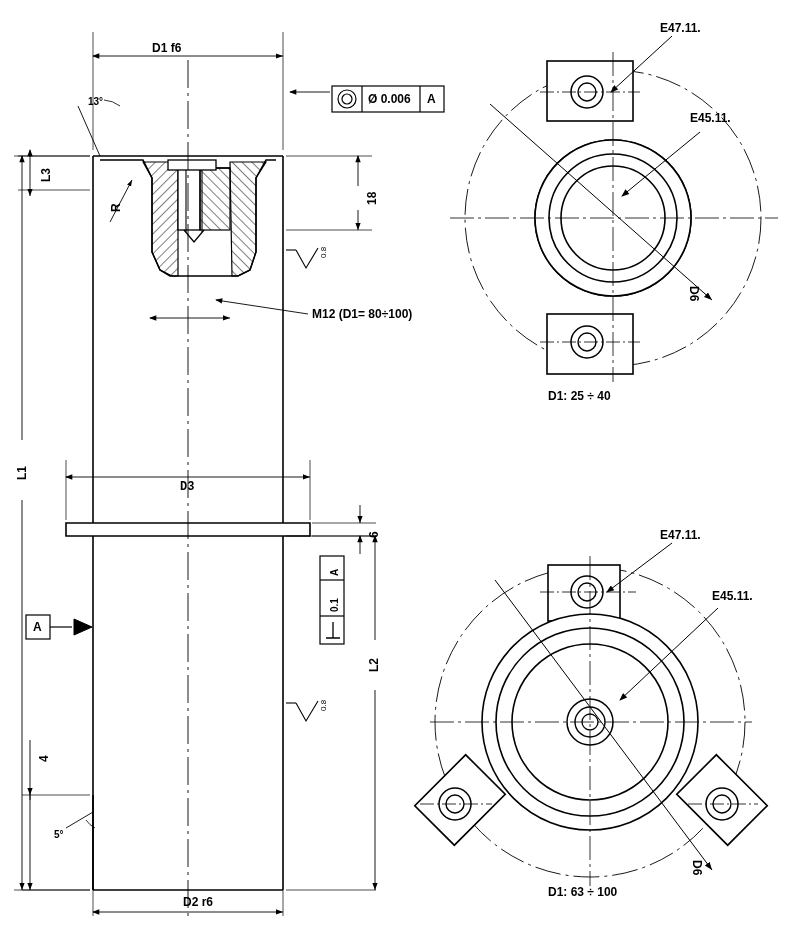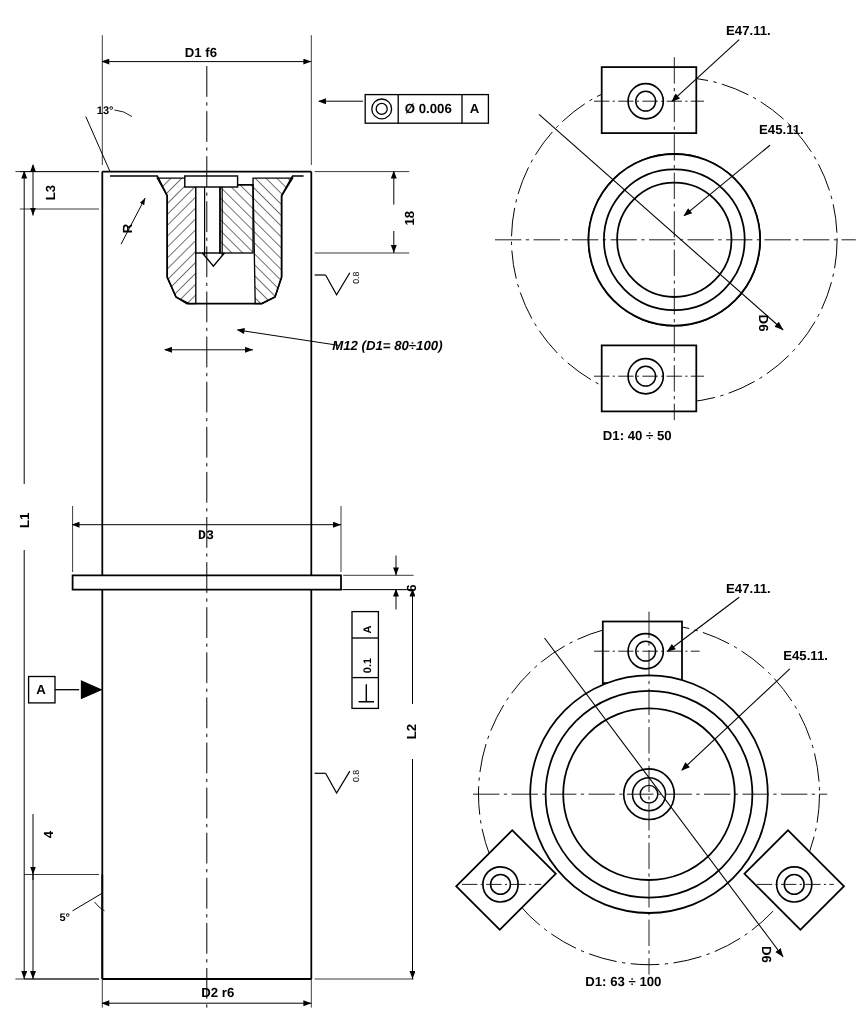"D1 f6" div.lbl { margin-left: 16px -> none }
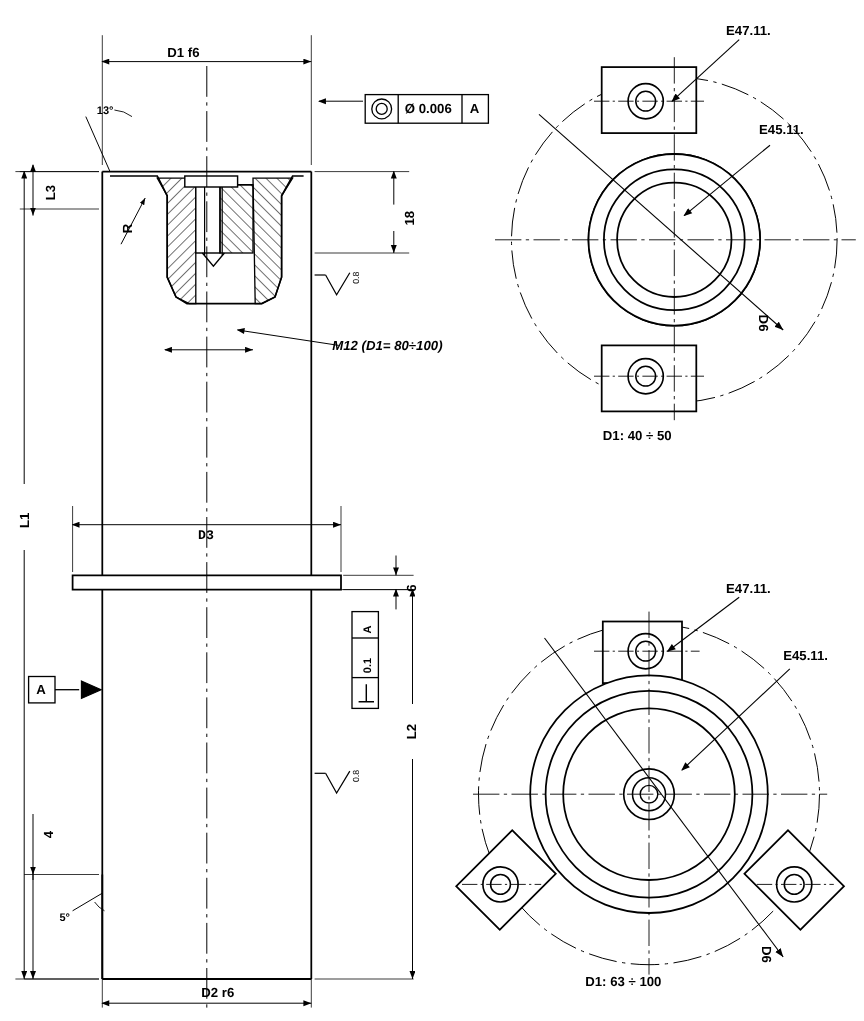"M12 (D1= 80÷100)" div.lbl { font-style: italic -> none; left: 302px -> 312px }
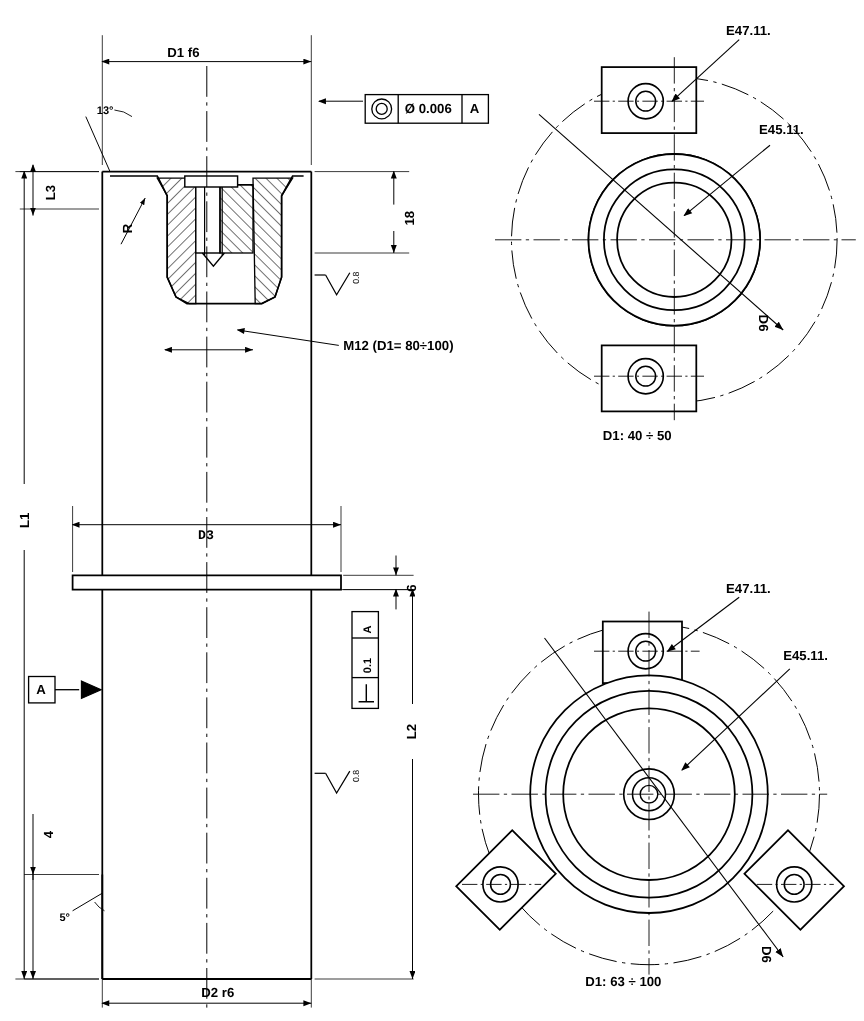"D1: 40 ÷ 50" div.lbl { text: 40 ÷ 50 -> 25 ÷ 40 }
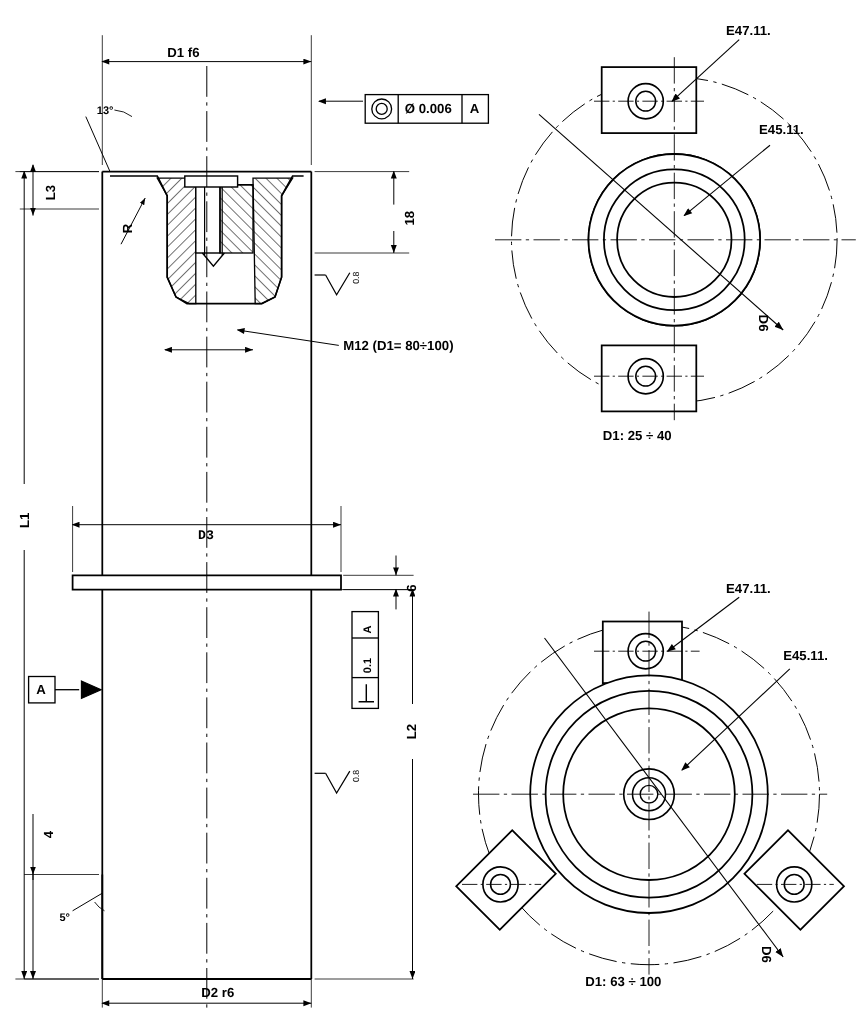"D1: 63 ÷ 100" div.lbl { left: 532px -> 548px }
